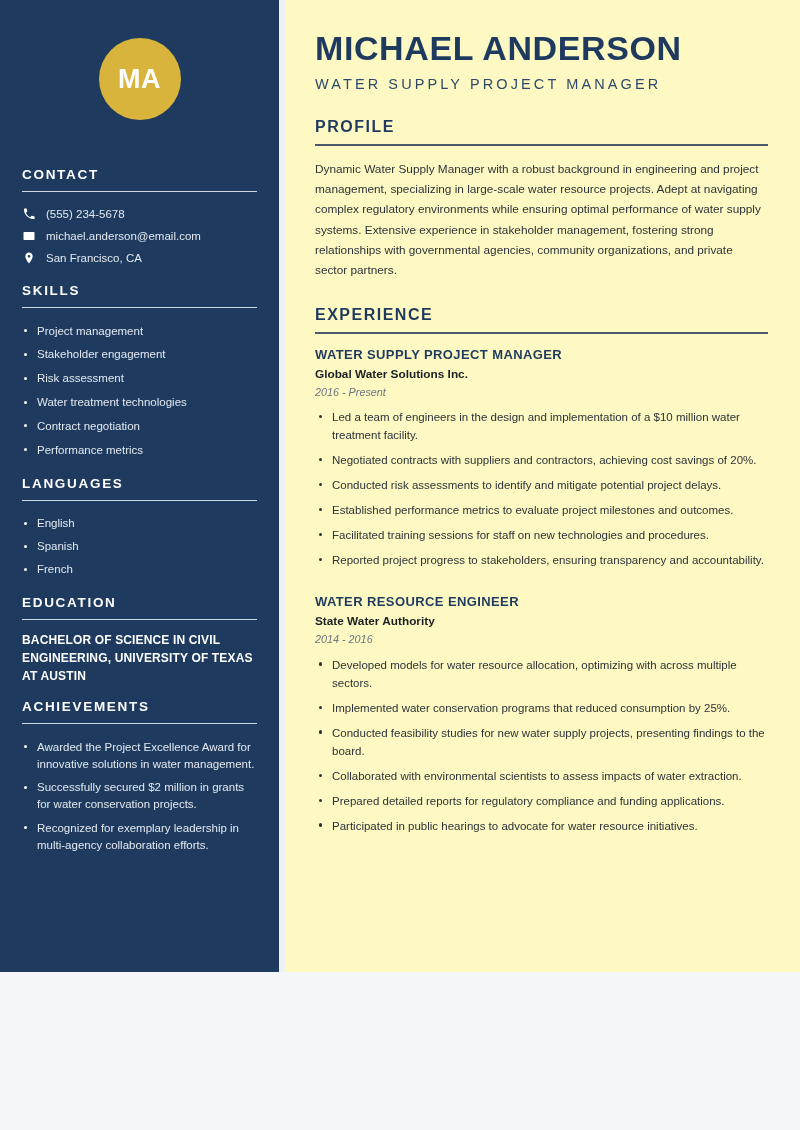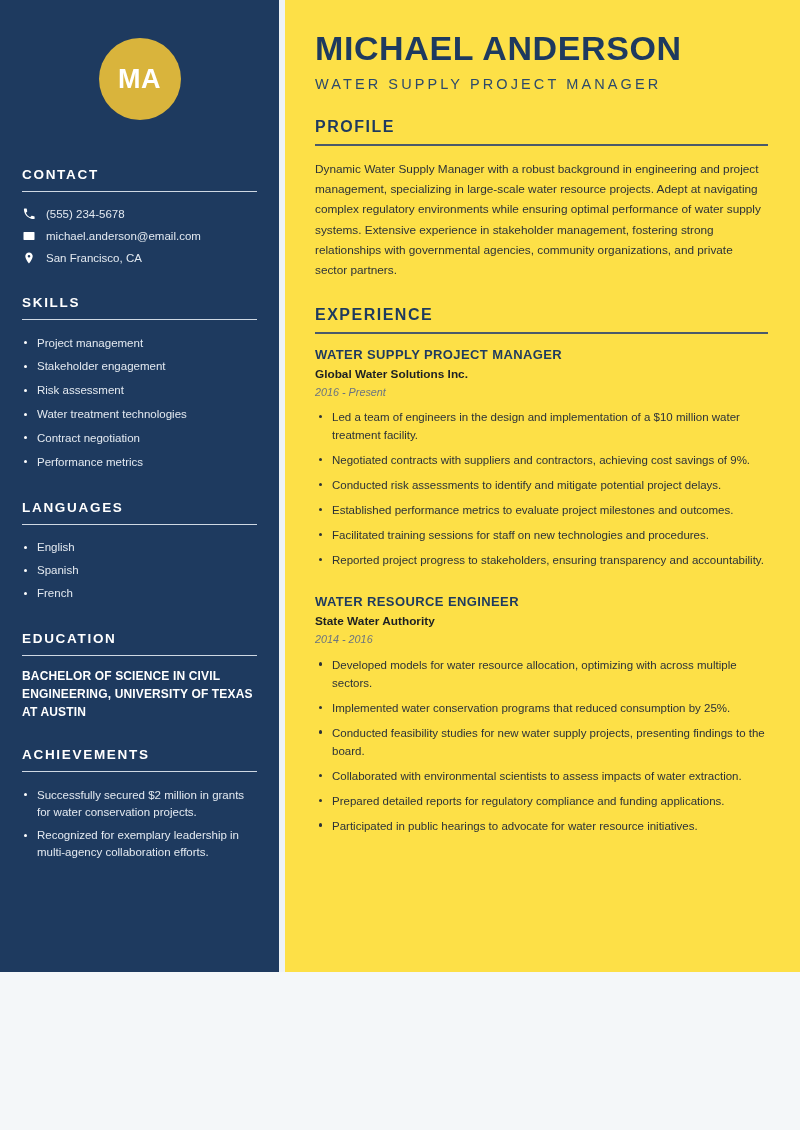"MICHAEL ANDERSON" .main { background: #fde047 -> #fef9c3 }
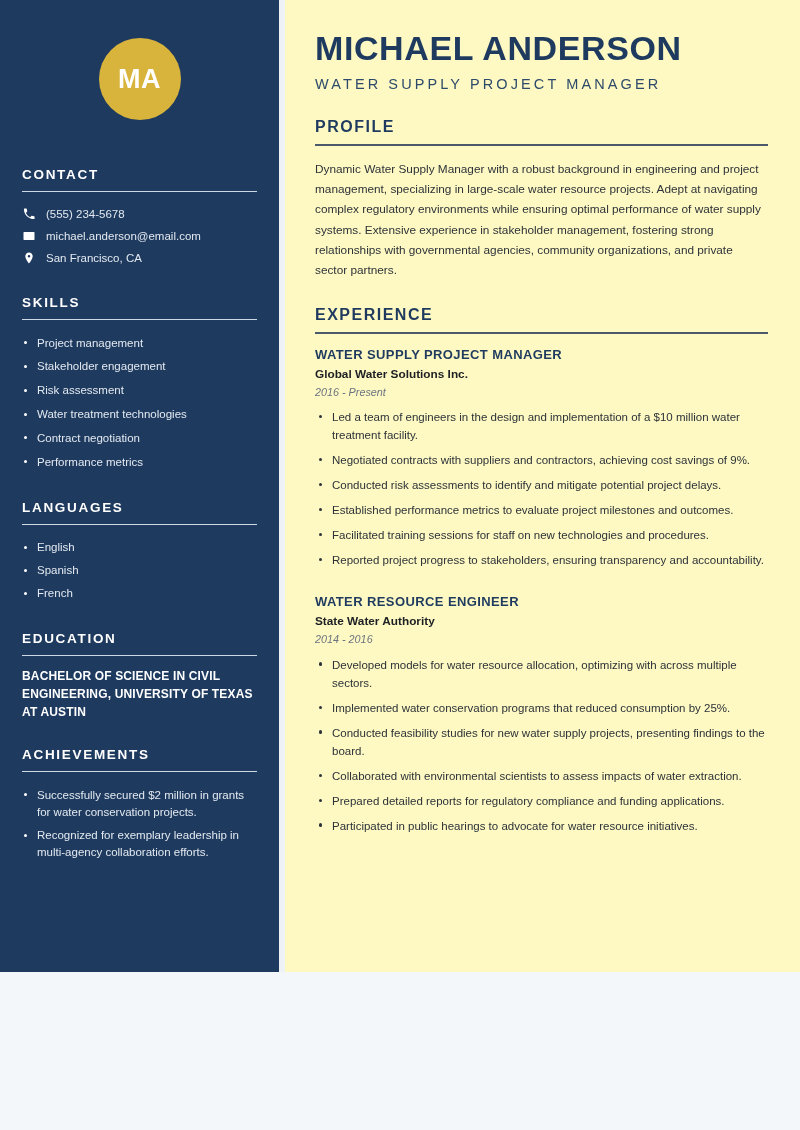"SKILLS" .side-section { margin-top: 26px -> 14px }
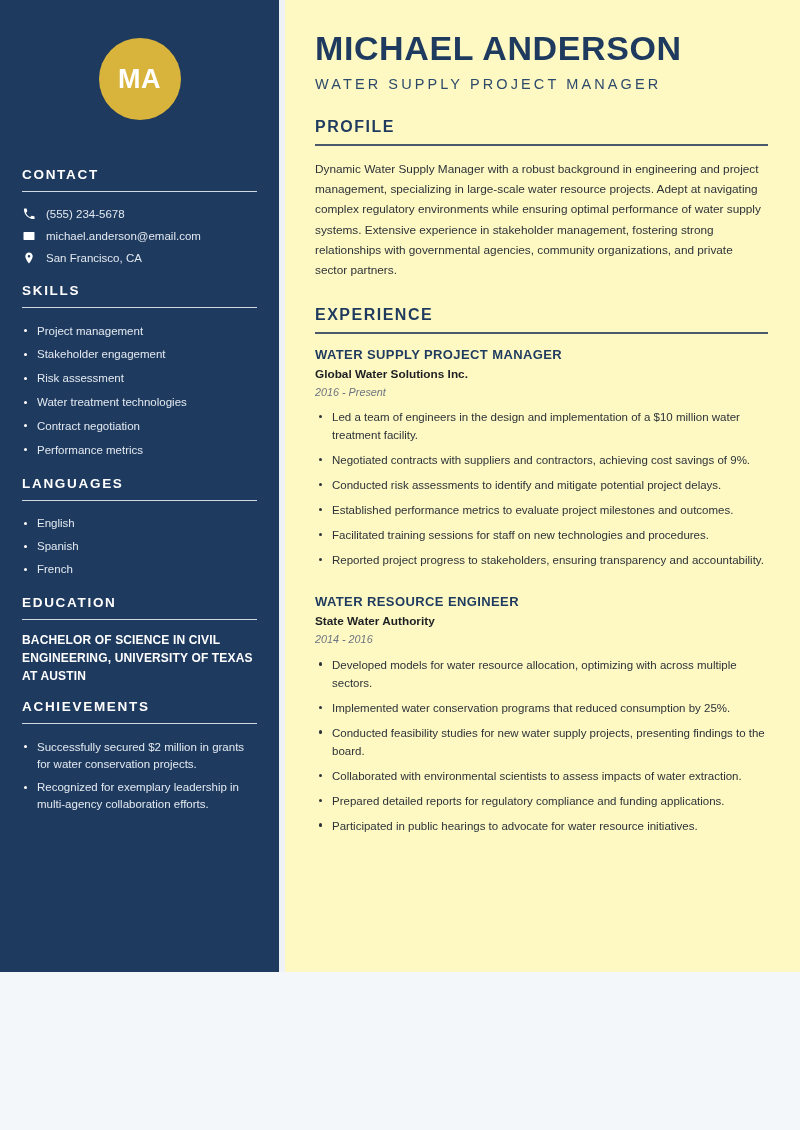"Negotiated contracts with suppliers and" li { text: 9% -> 20% }
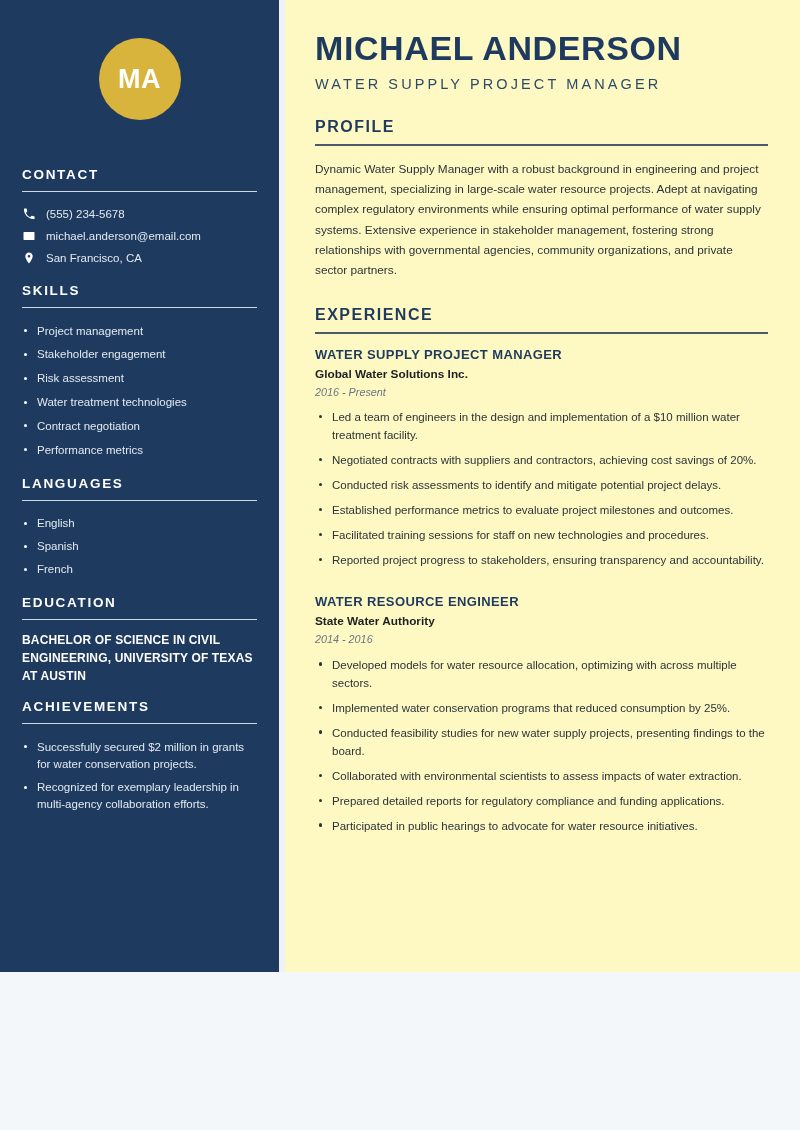"Awarded the Project Excellence Award" li { html: none -> <li>Awarded the Project Excellence Award for innovative solutions in water management.</li> }
